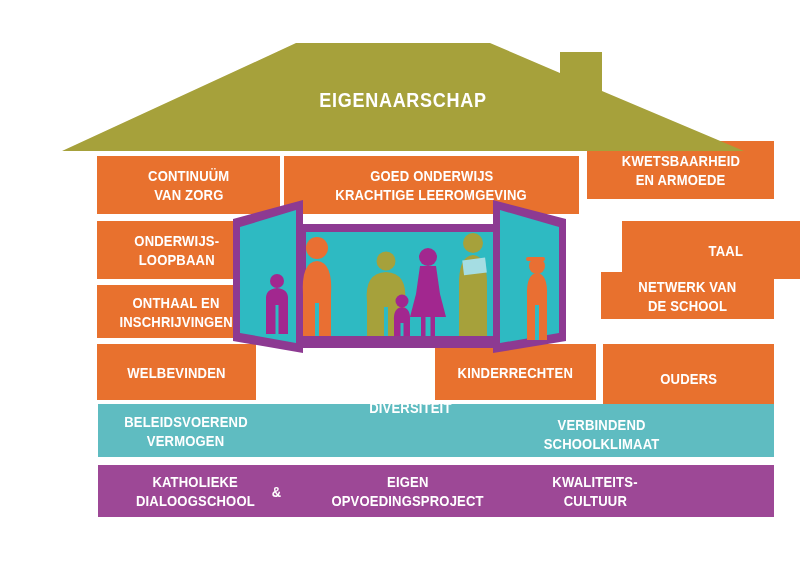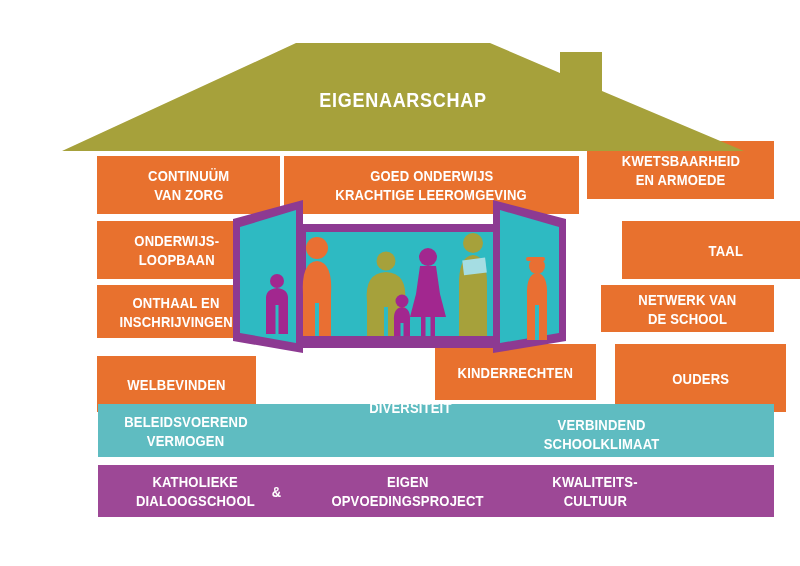"NETWERK VAN" div.block { top: 285px -> 272px }
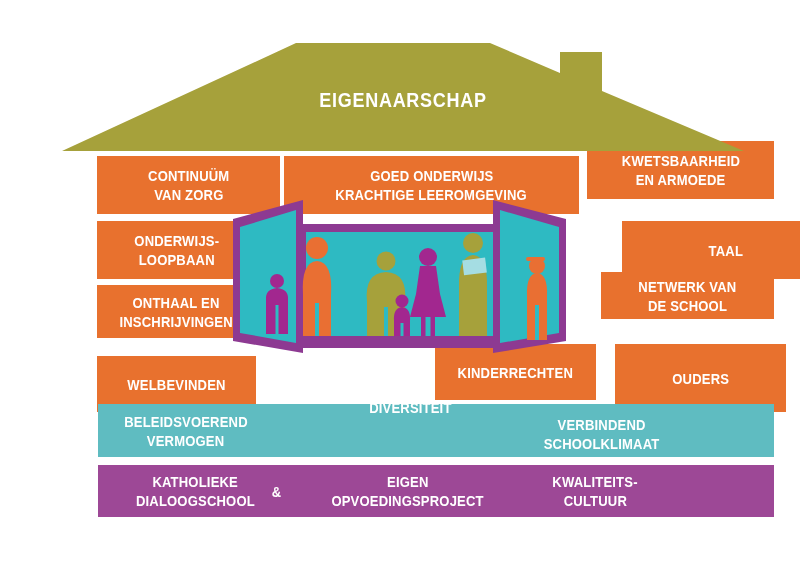"WELBEVINDEN" div.block { top: 356px -> 344px }
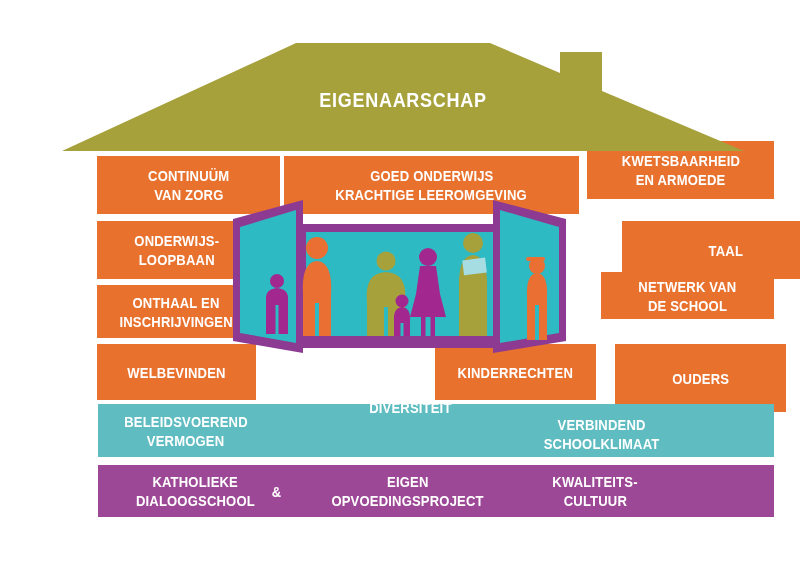"OUDERS" div.block { left: 583px -> 571px }
